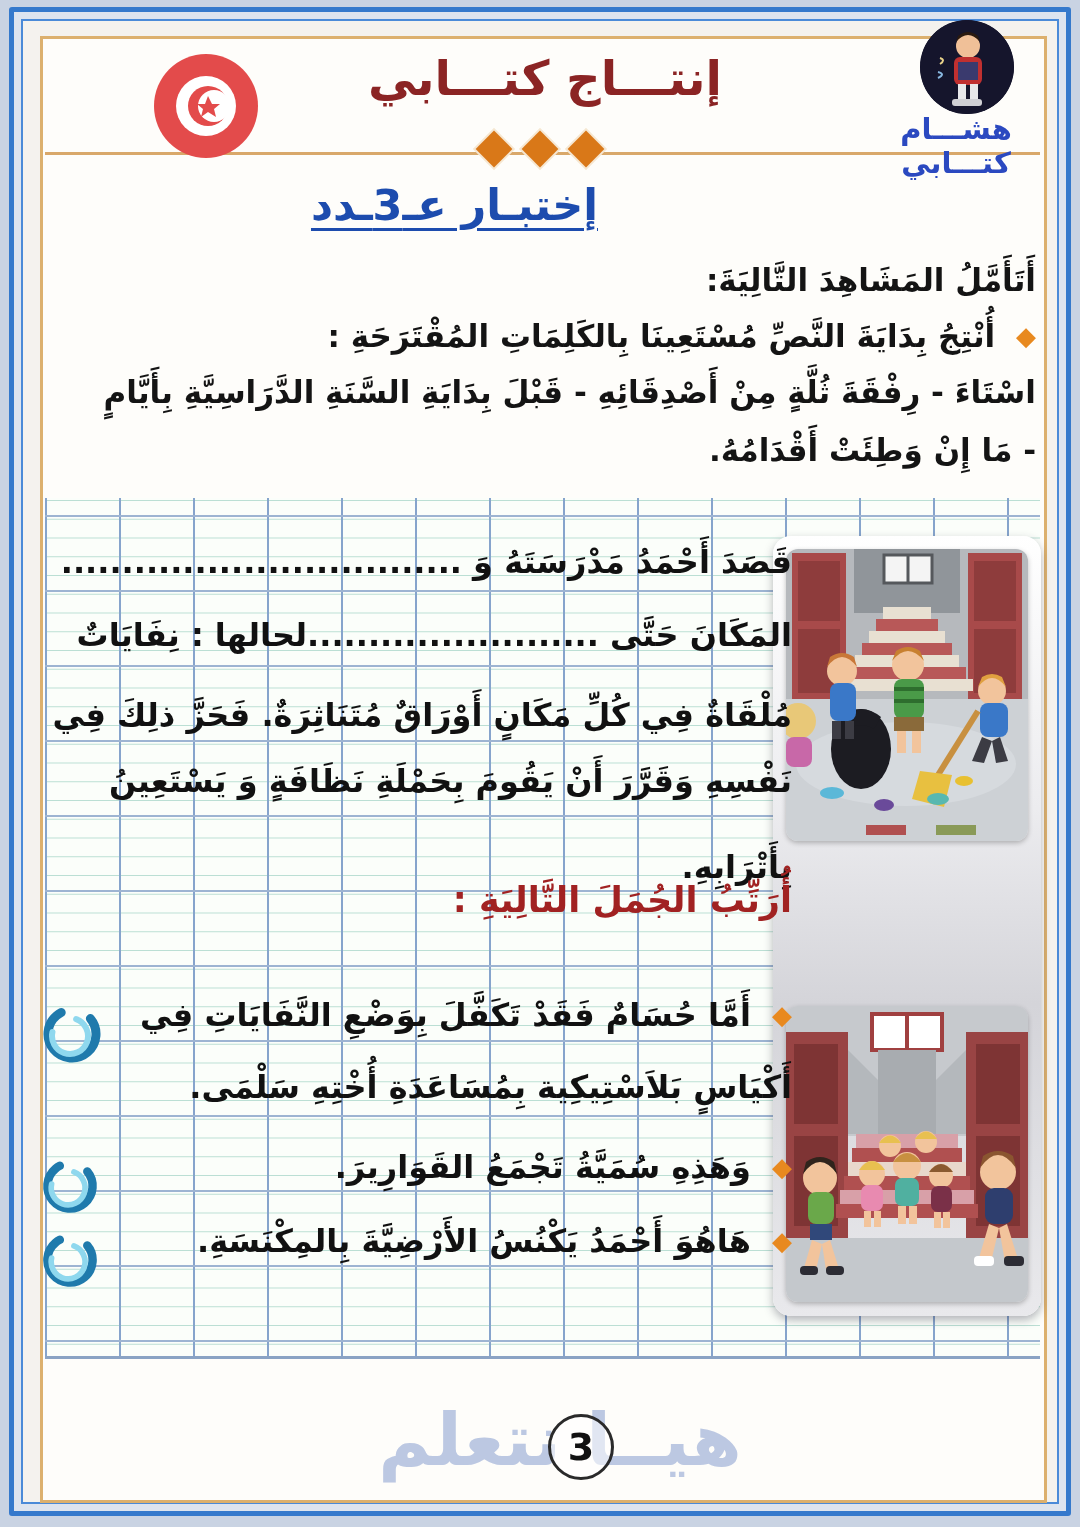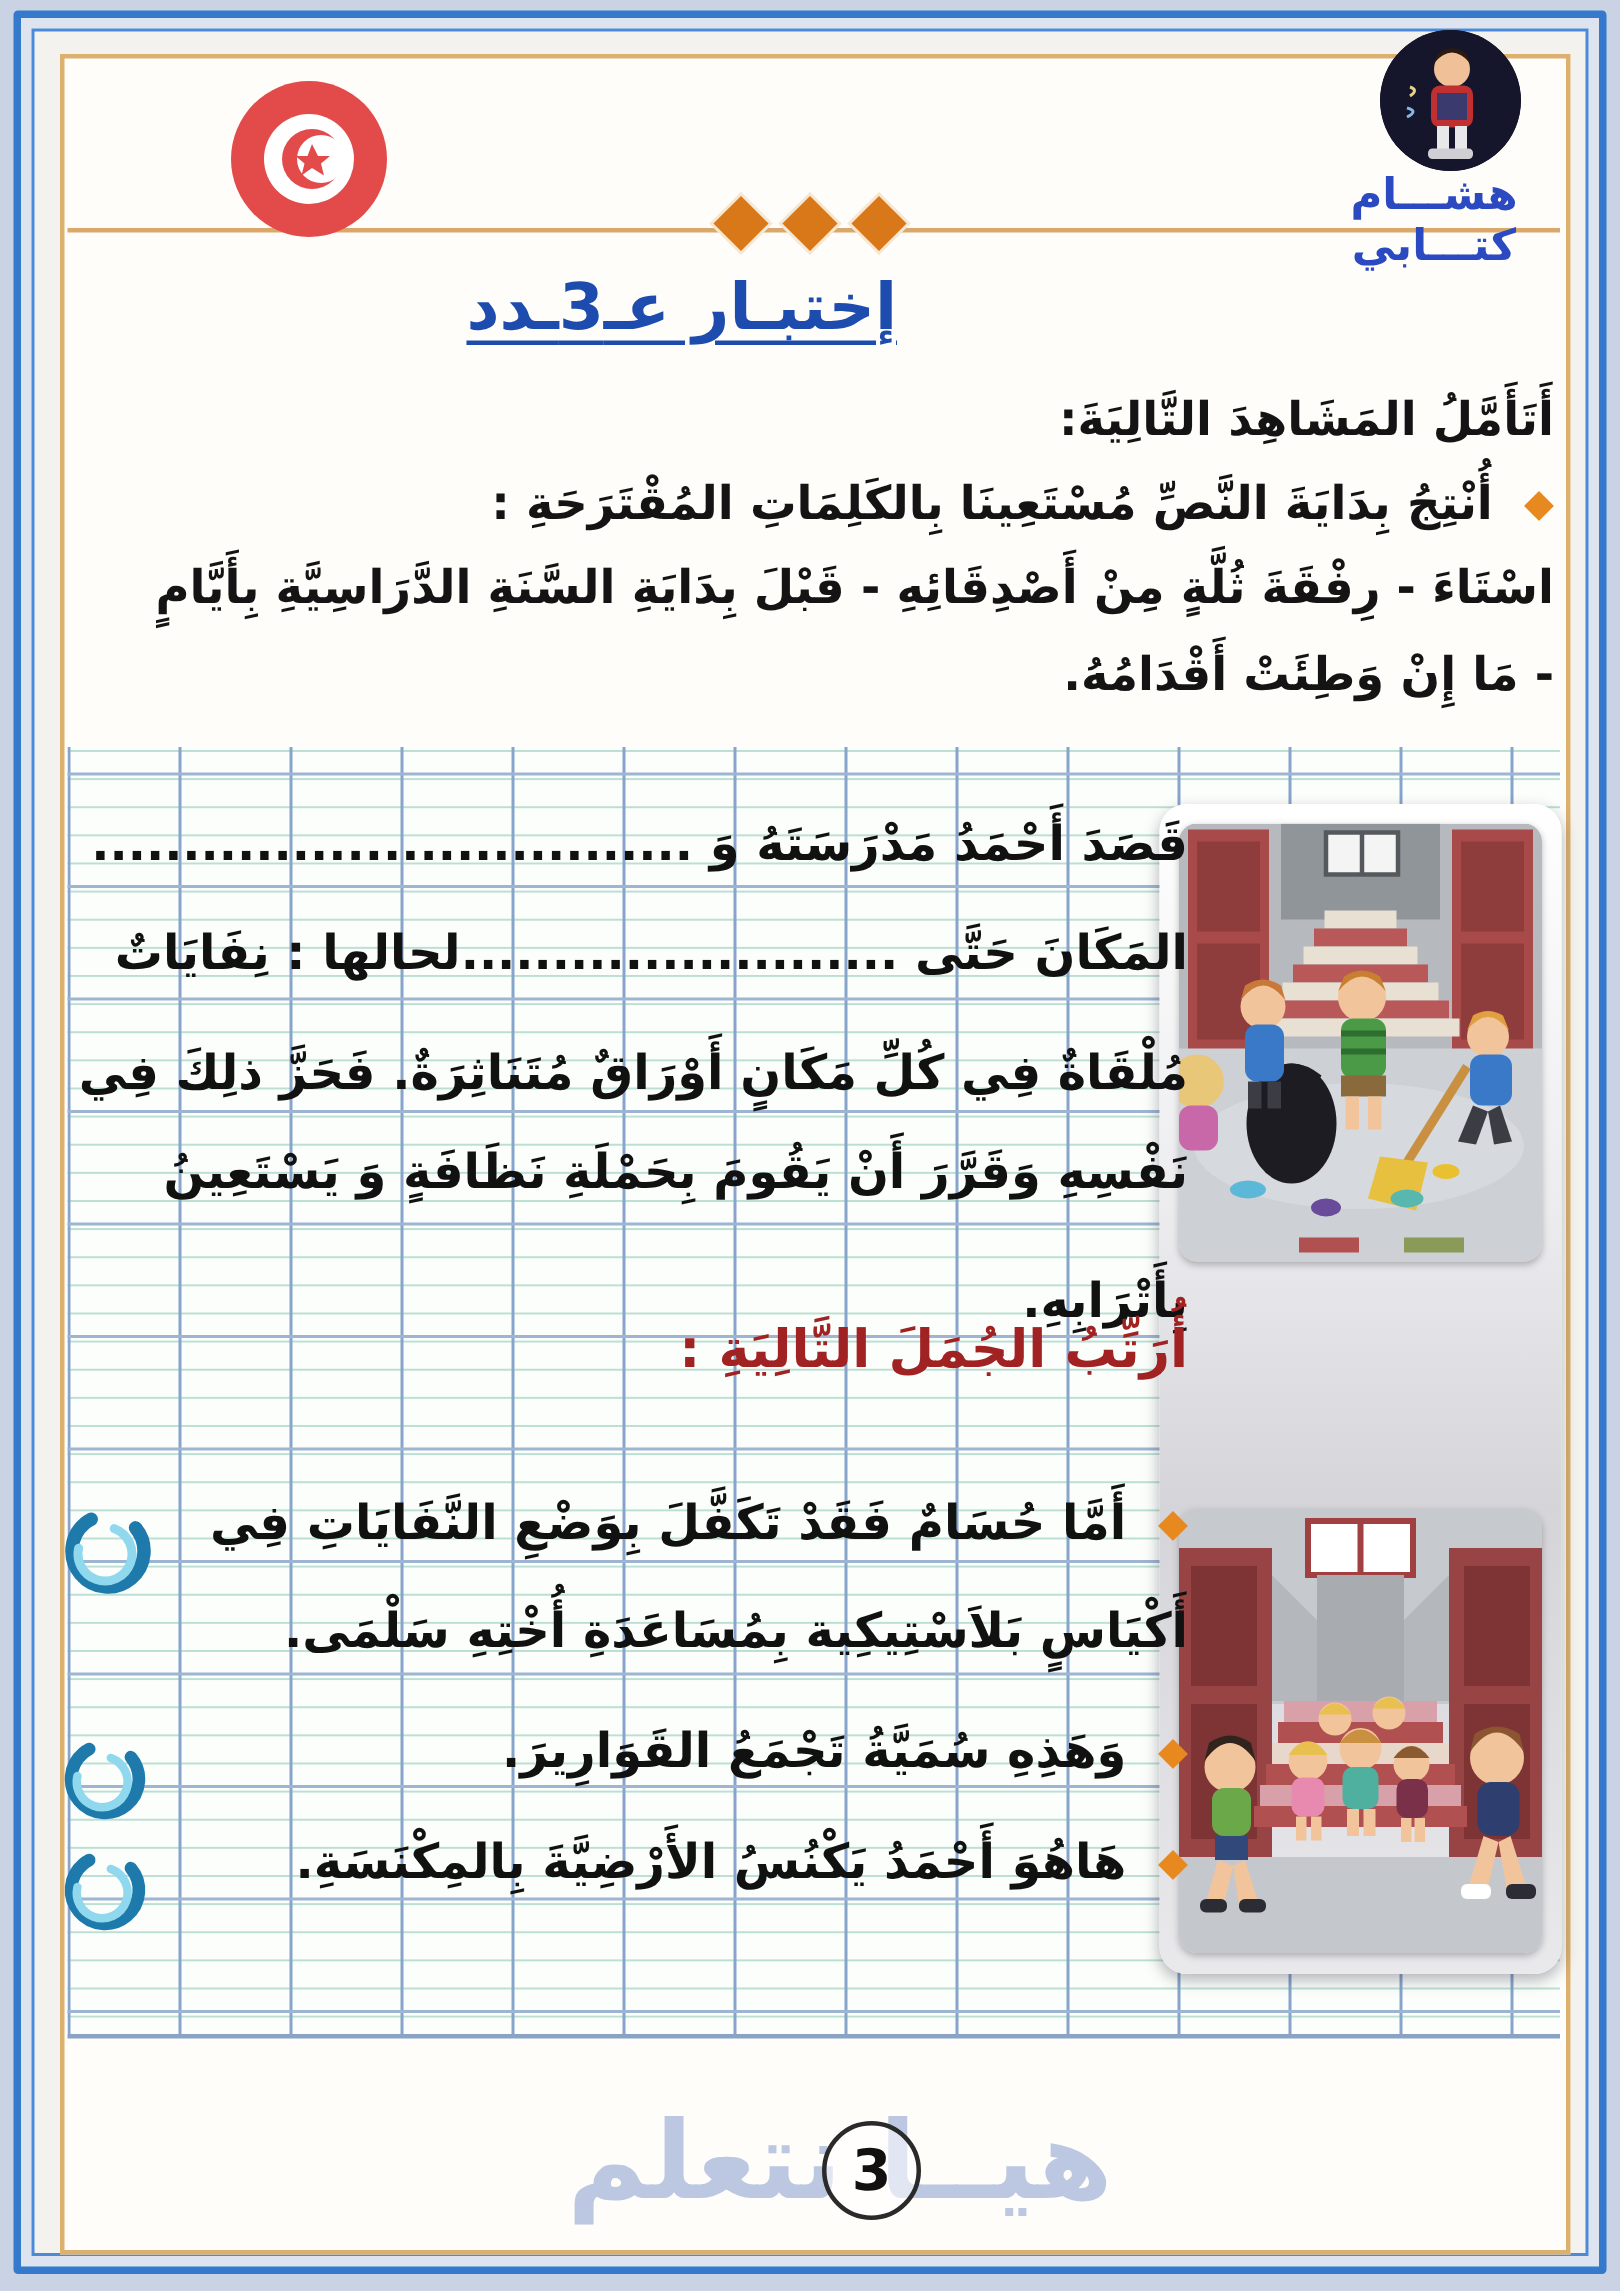"إنتـــاج كتـــابي" div.main-title { html: none -> <div>إنتـــاج كتـــابي</div> }
